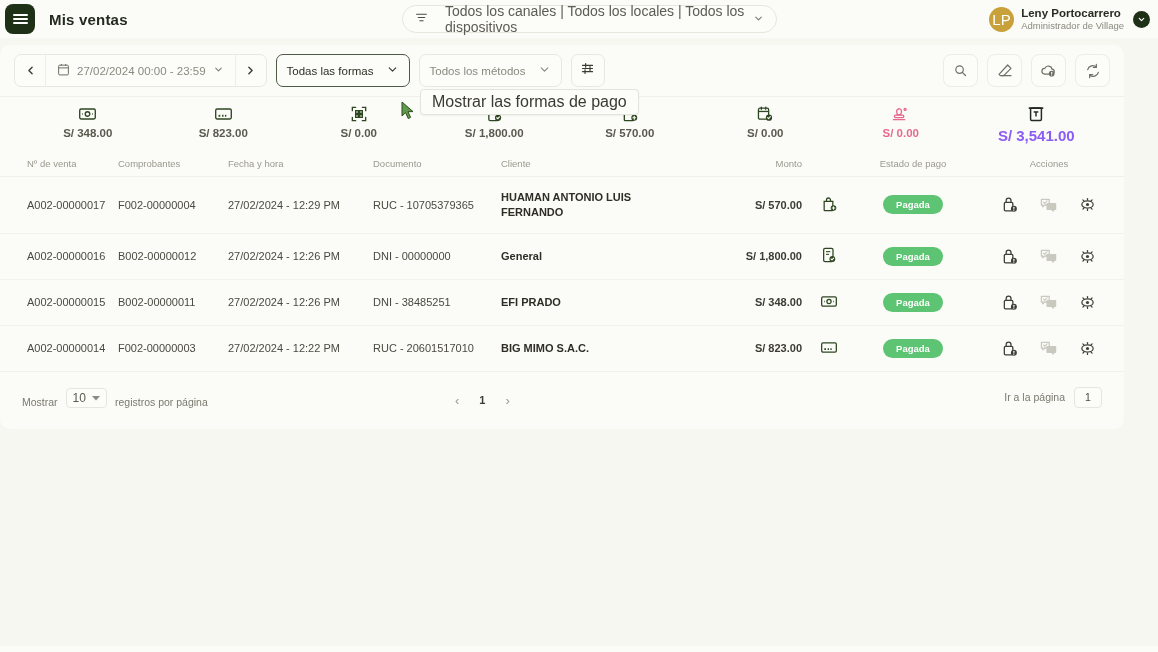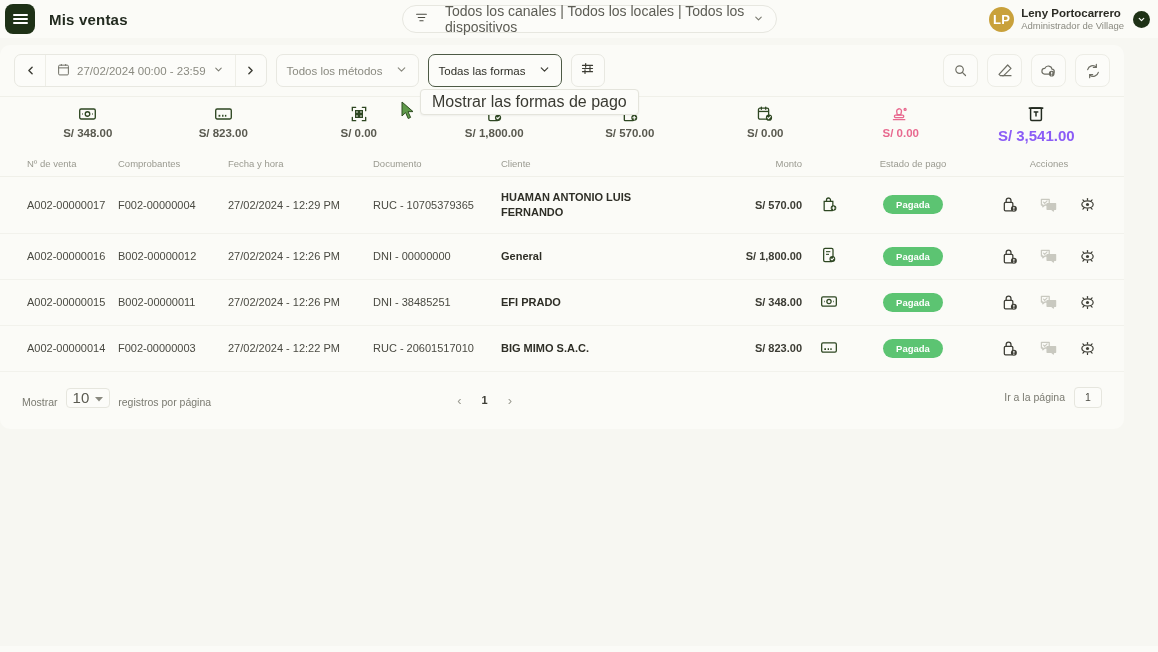"LP" .avatar { font-size: 13px -> 15px; font-weight: bold -> normal }
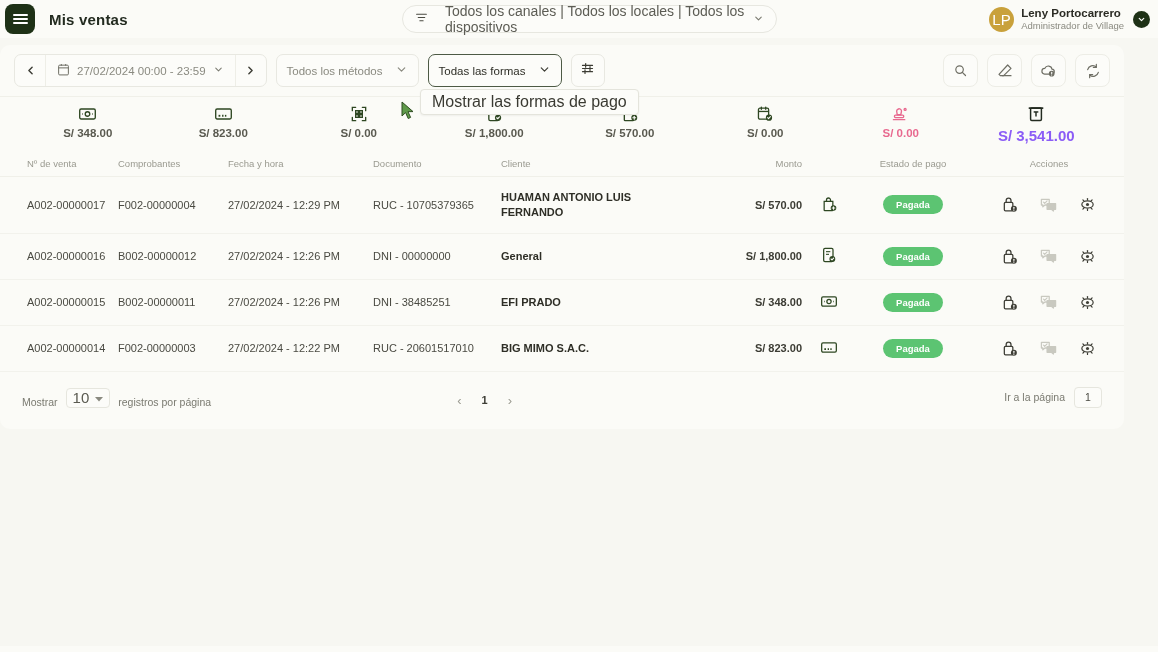"Todos los métodos" div.dd { order: before "Todas las formas" -> after "Todas las formas" }
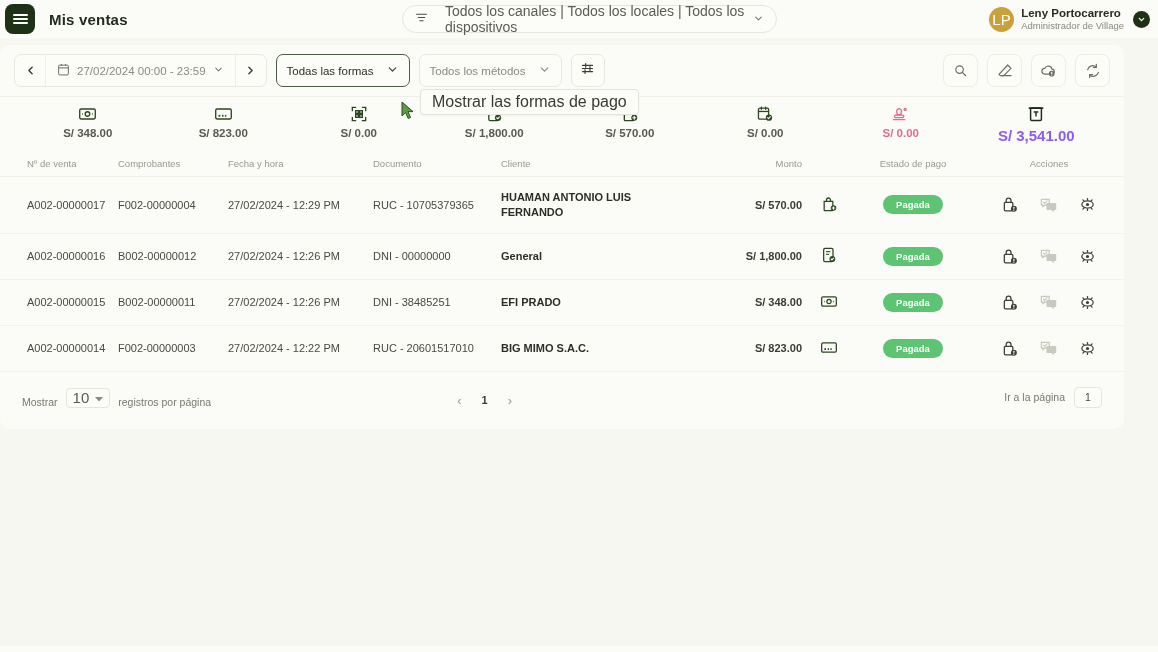"10" .mini-select { font-size: 15px -> 12px }
